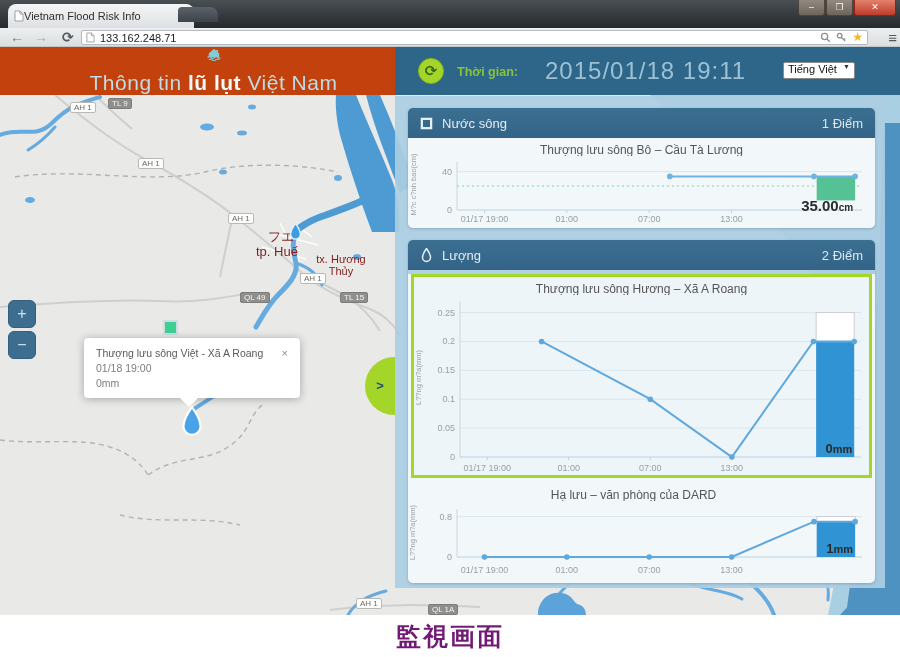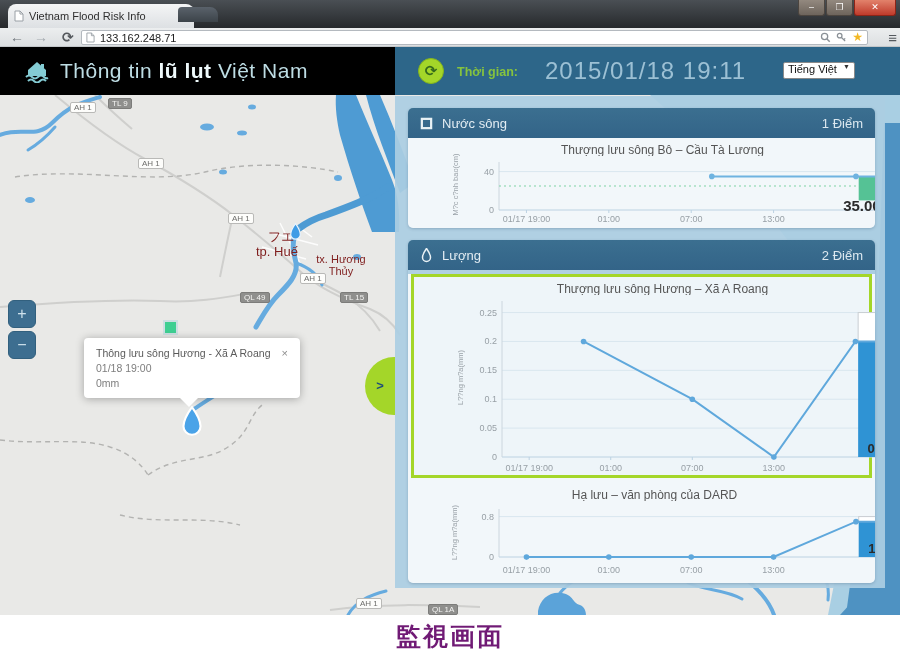"Vietnam Flood Risk Info" .tab { gap: 5px -> none }
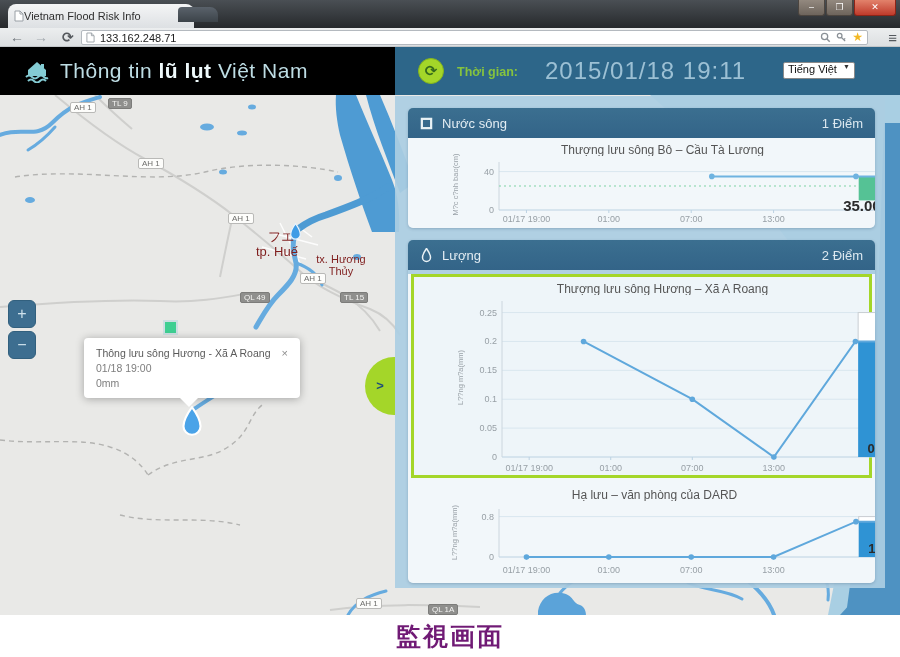"Thông tin lũ lụt Việt" .hdr-left { background: #000000 -> #c2410c; flex-direction: none -> column; padding-left: 24px -> 32px }
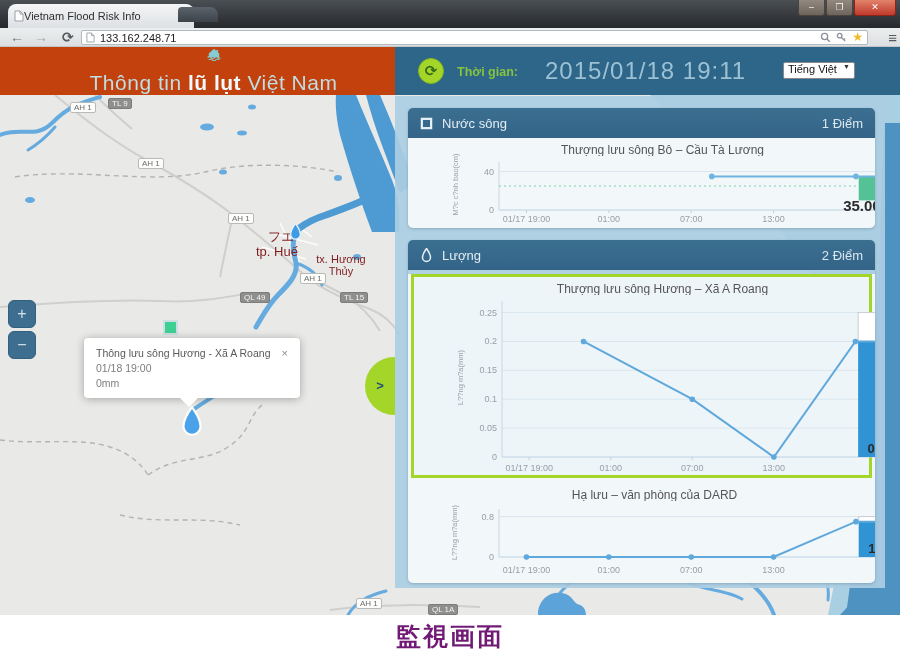"Thượng lưu sông Bô –" .chart { margin-left: 42px -> none }
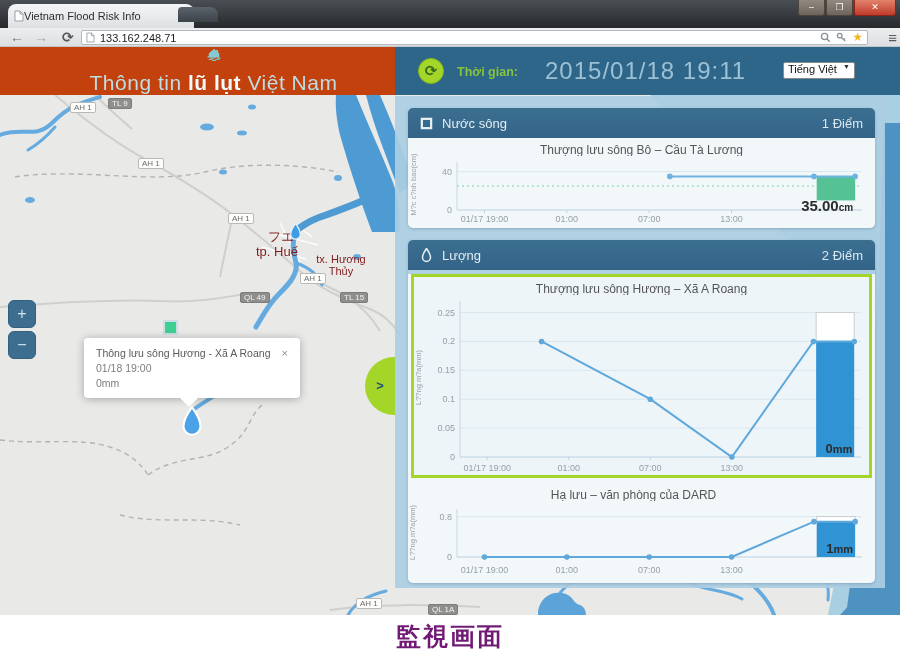"Thông lưu sông Hương -" span.popup-title { text: Thông lưu sông Hương -> Thượng lưu sông Việt }
